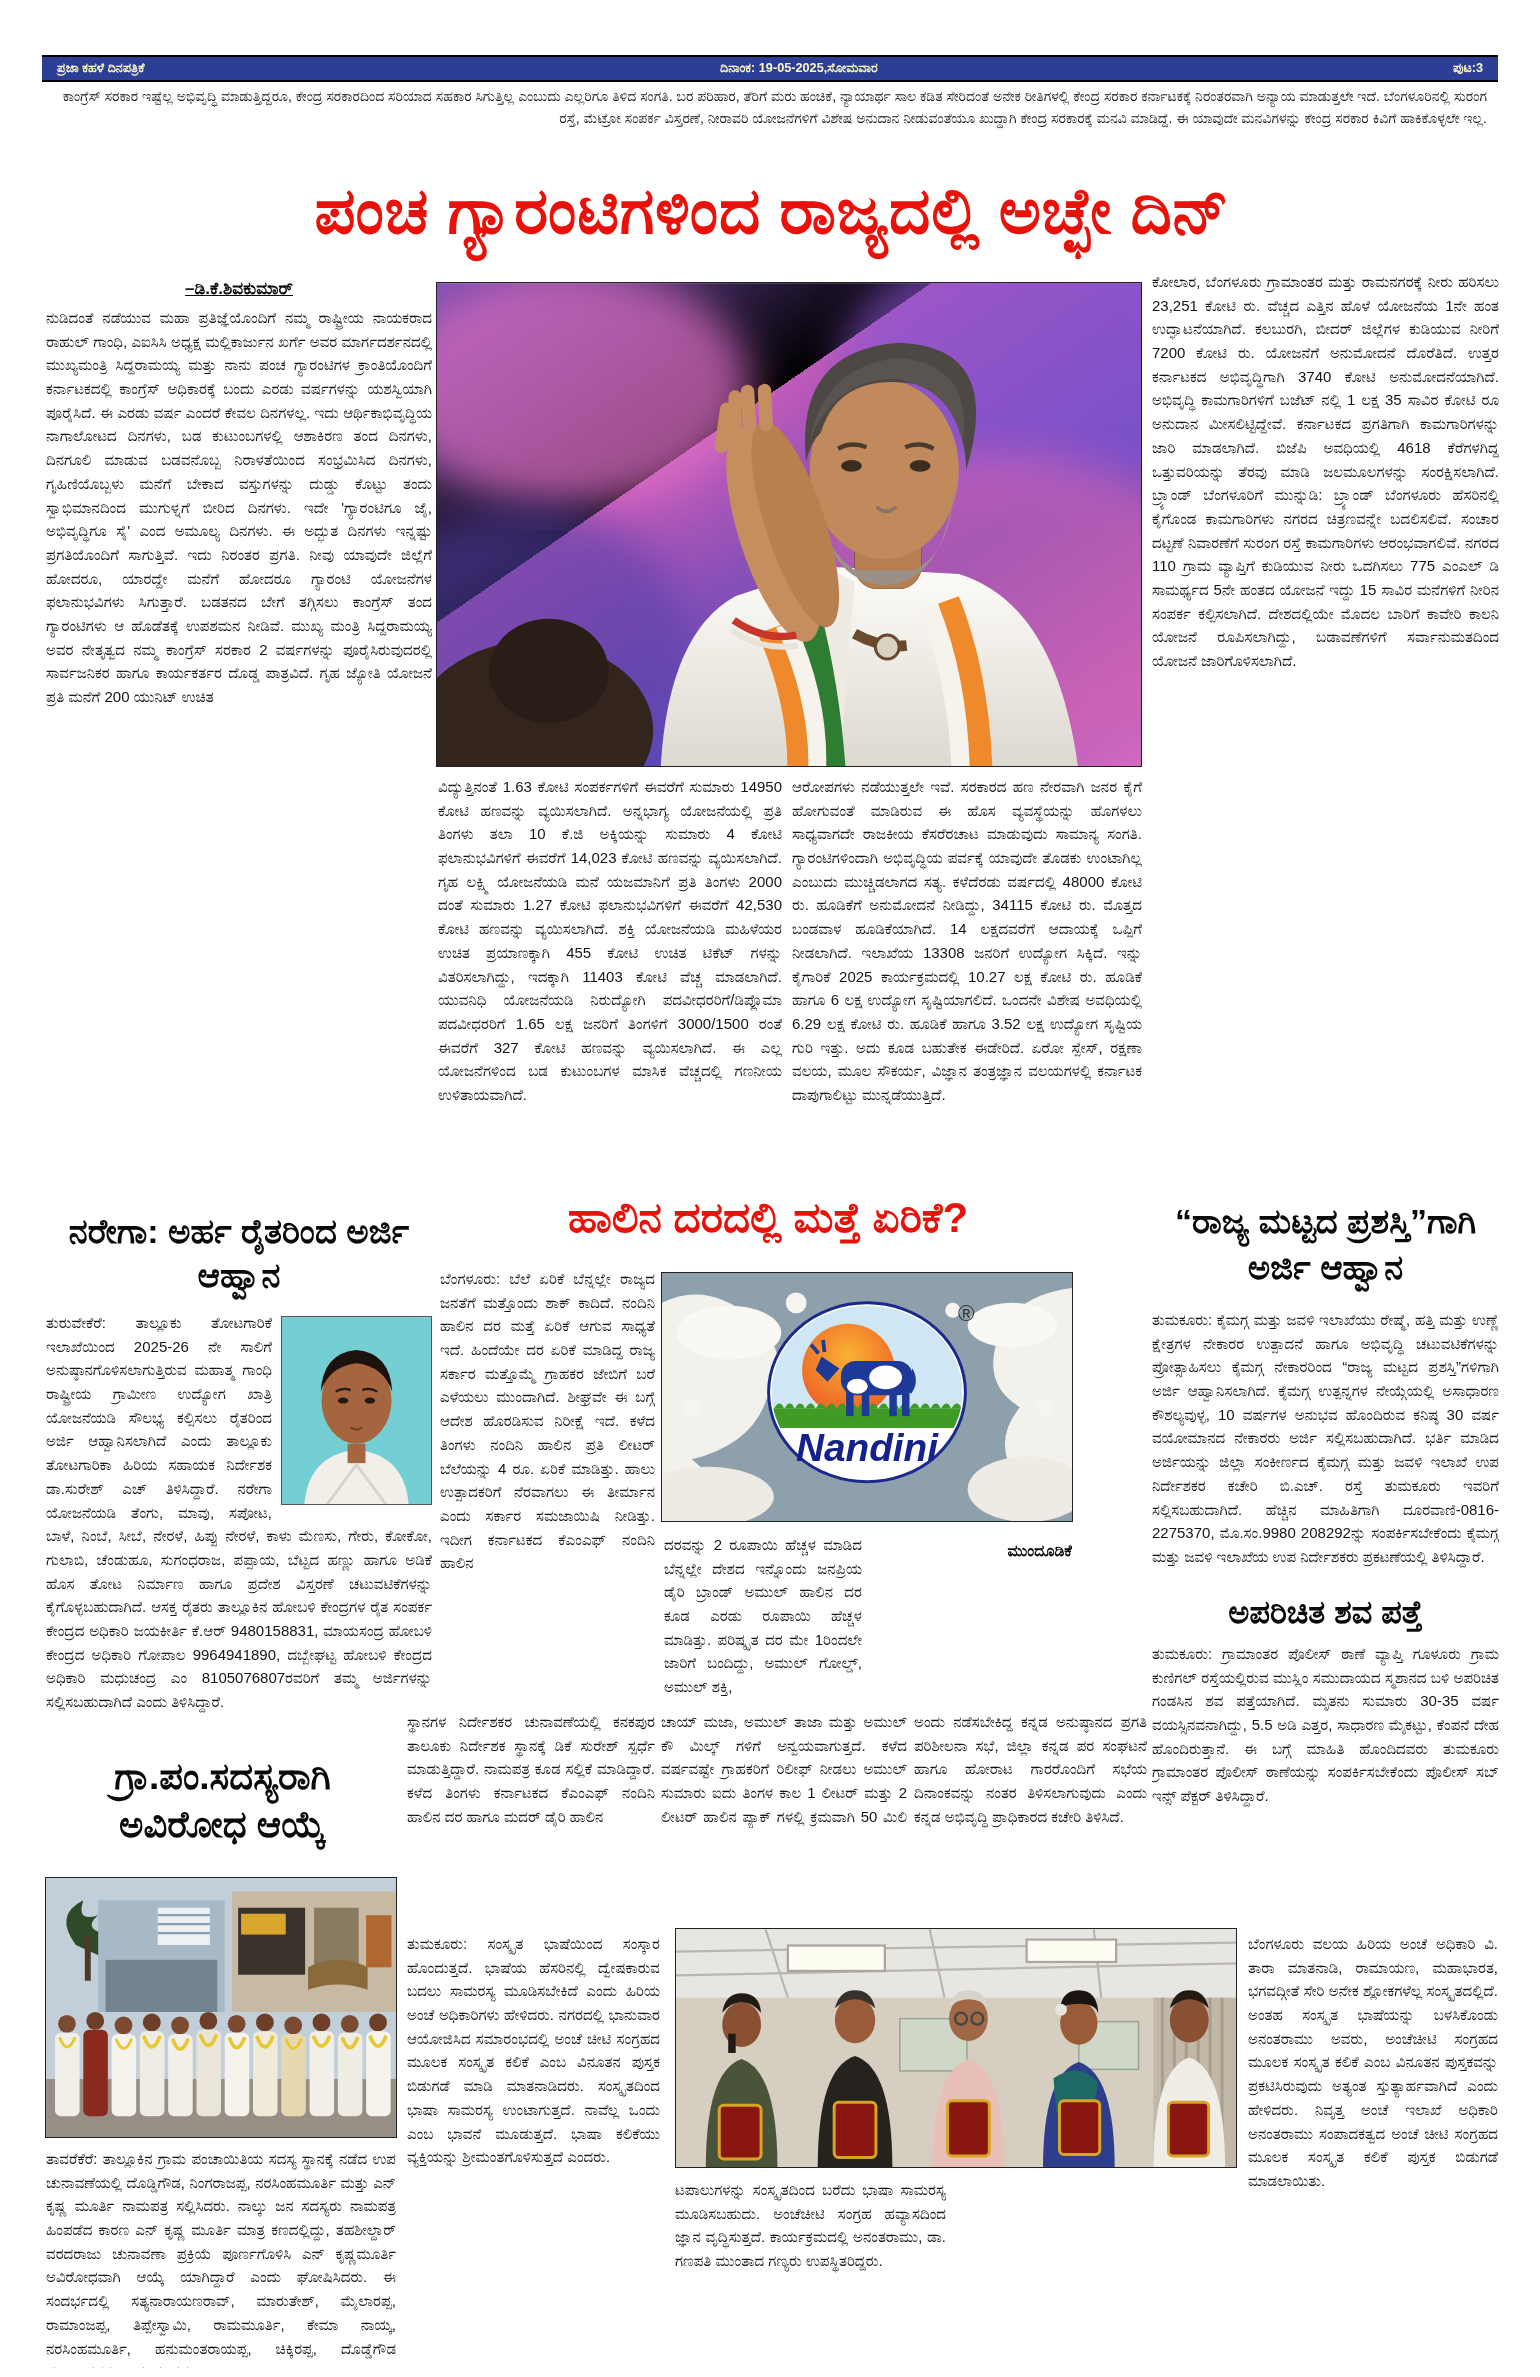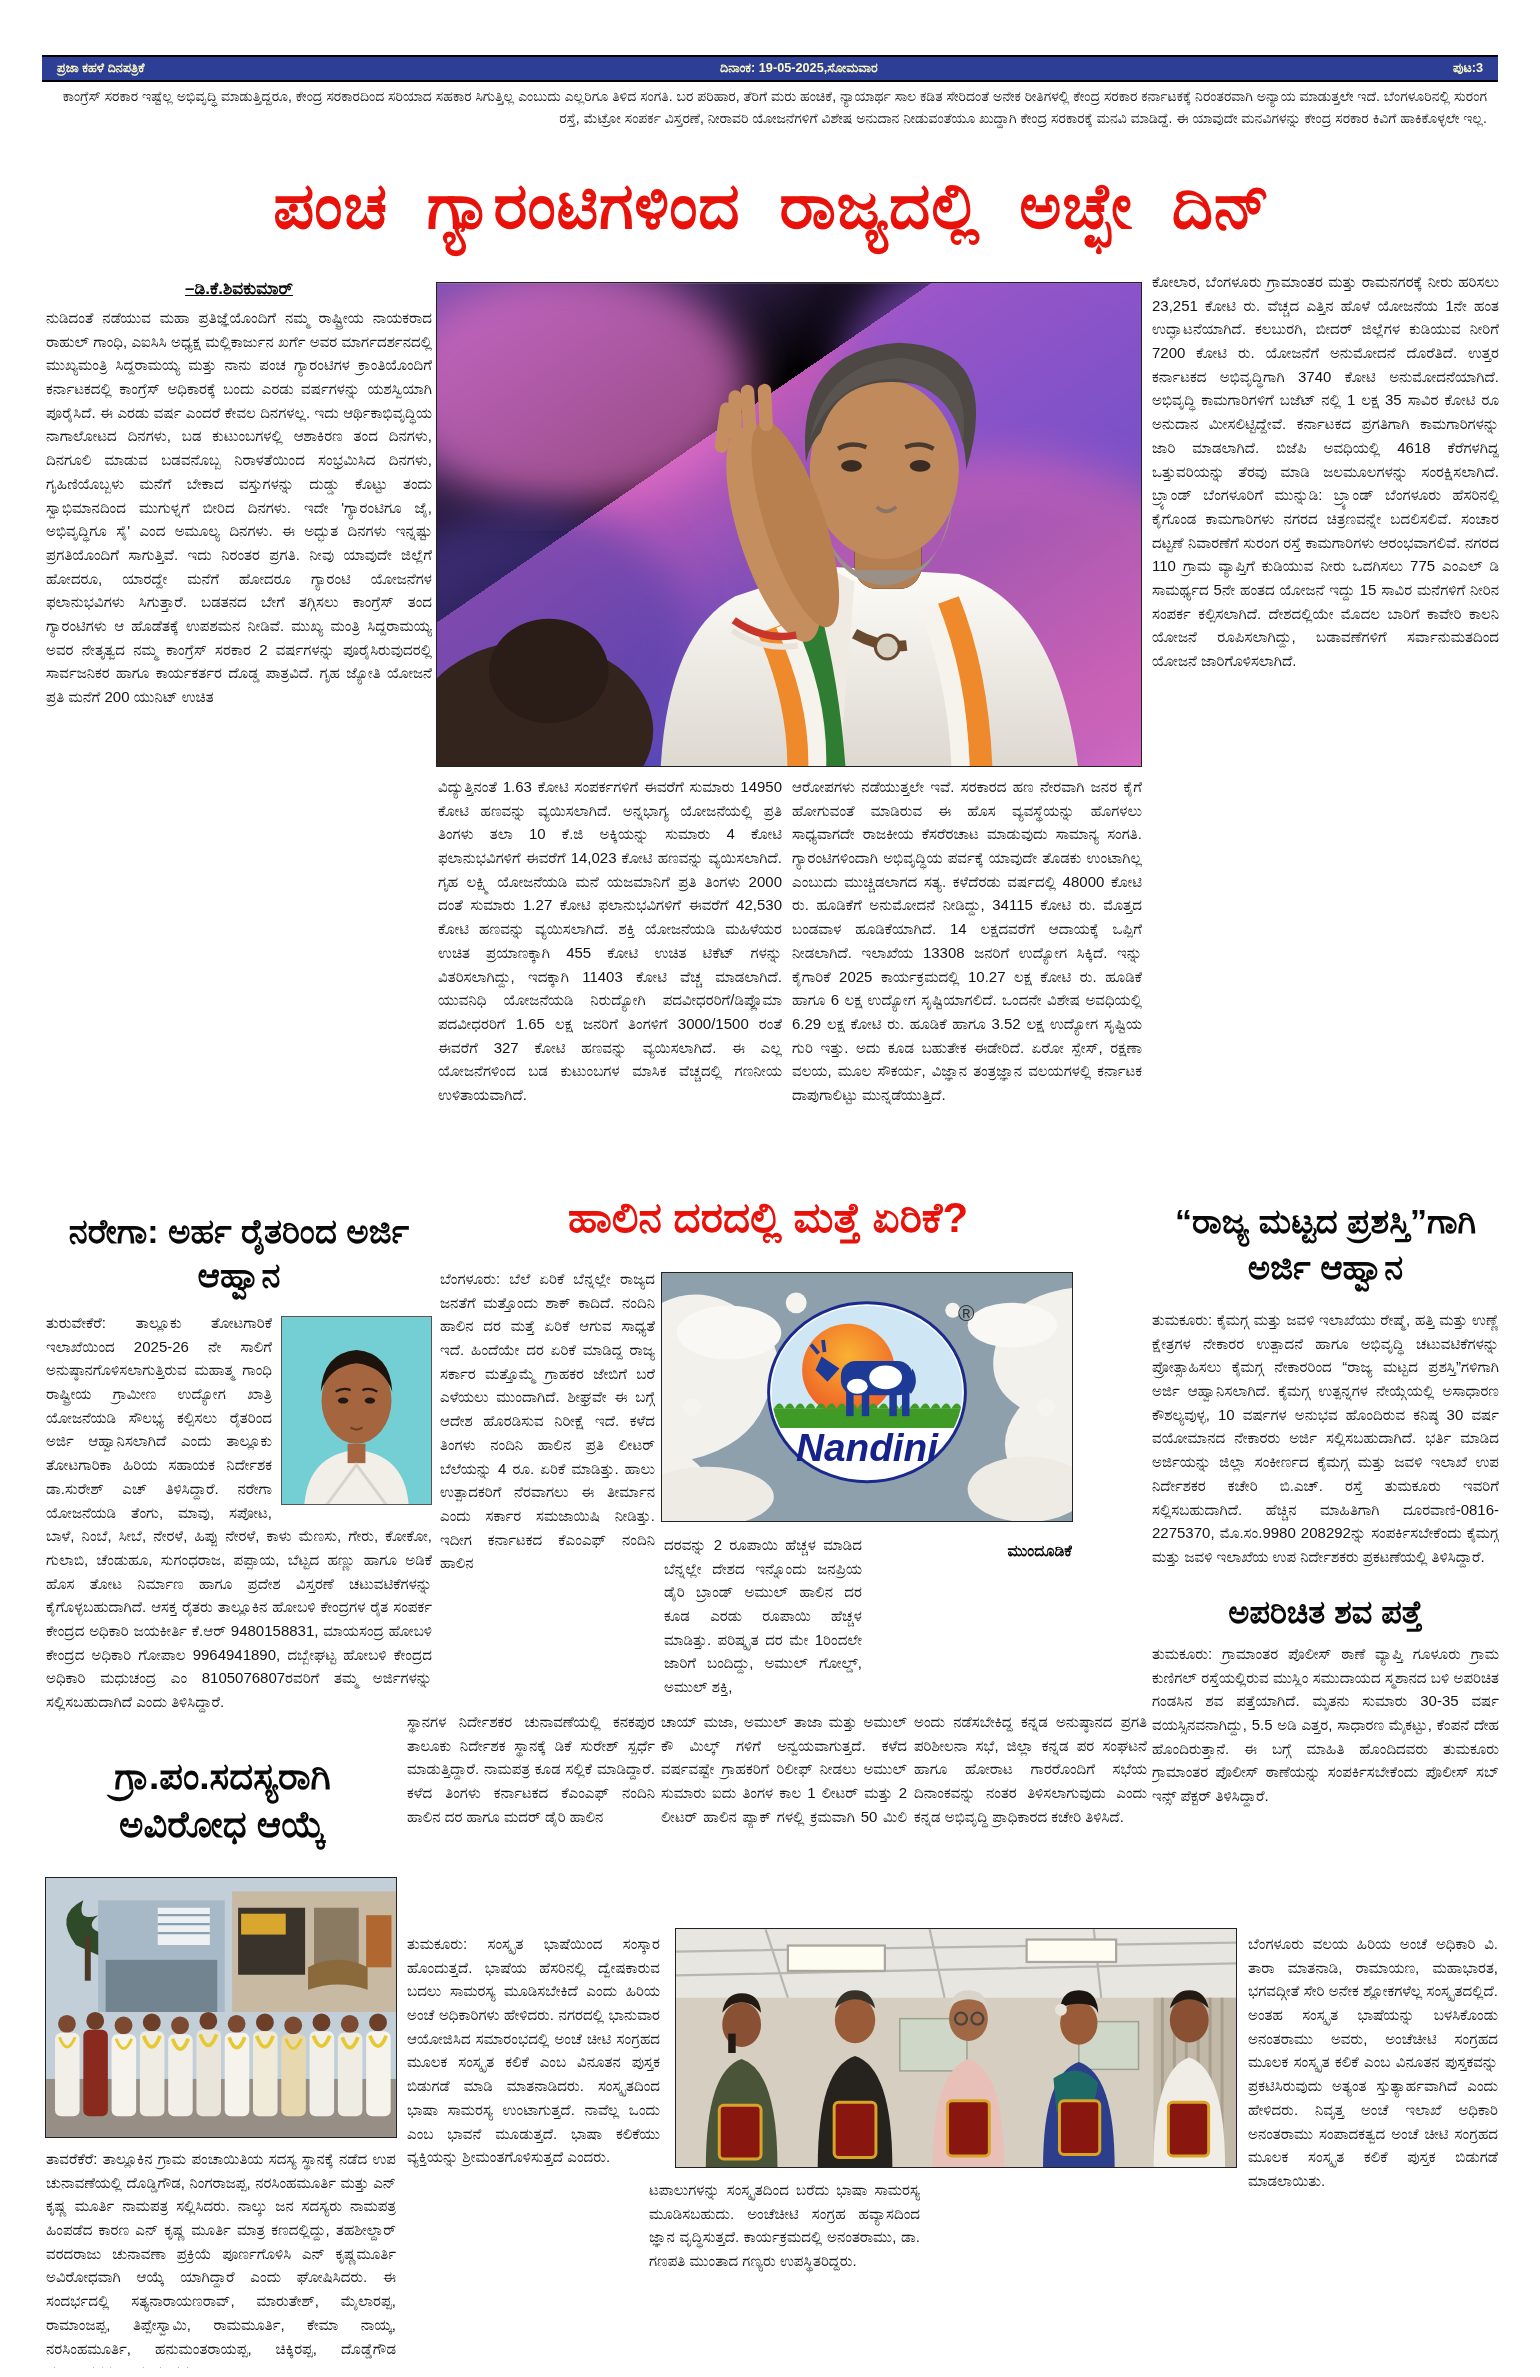"ಪಂಚ ಗ್ಯಾರಂಟಿಗಳಿಂದ ರಾಜ್ಯದಲ್ಲಿ ಅಚ್ಛೇ ದಿನ್" .main-headline { font-family: Liberation Mono, monospace -> none }
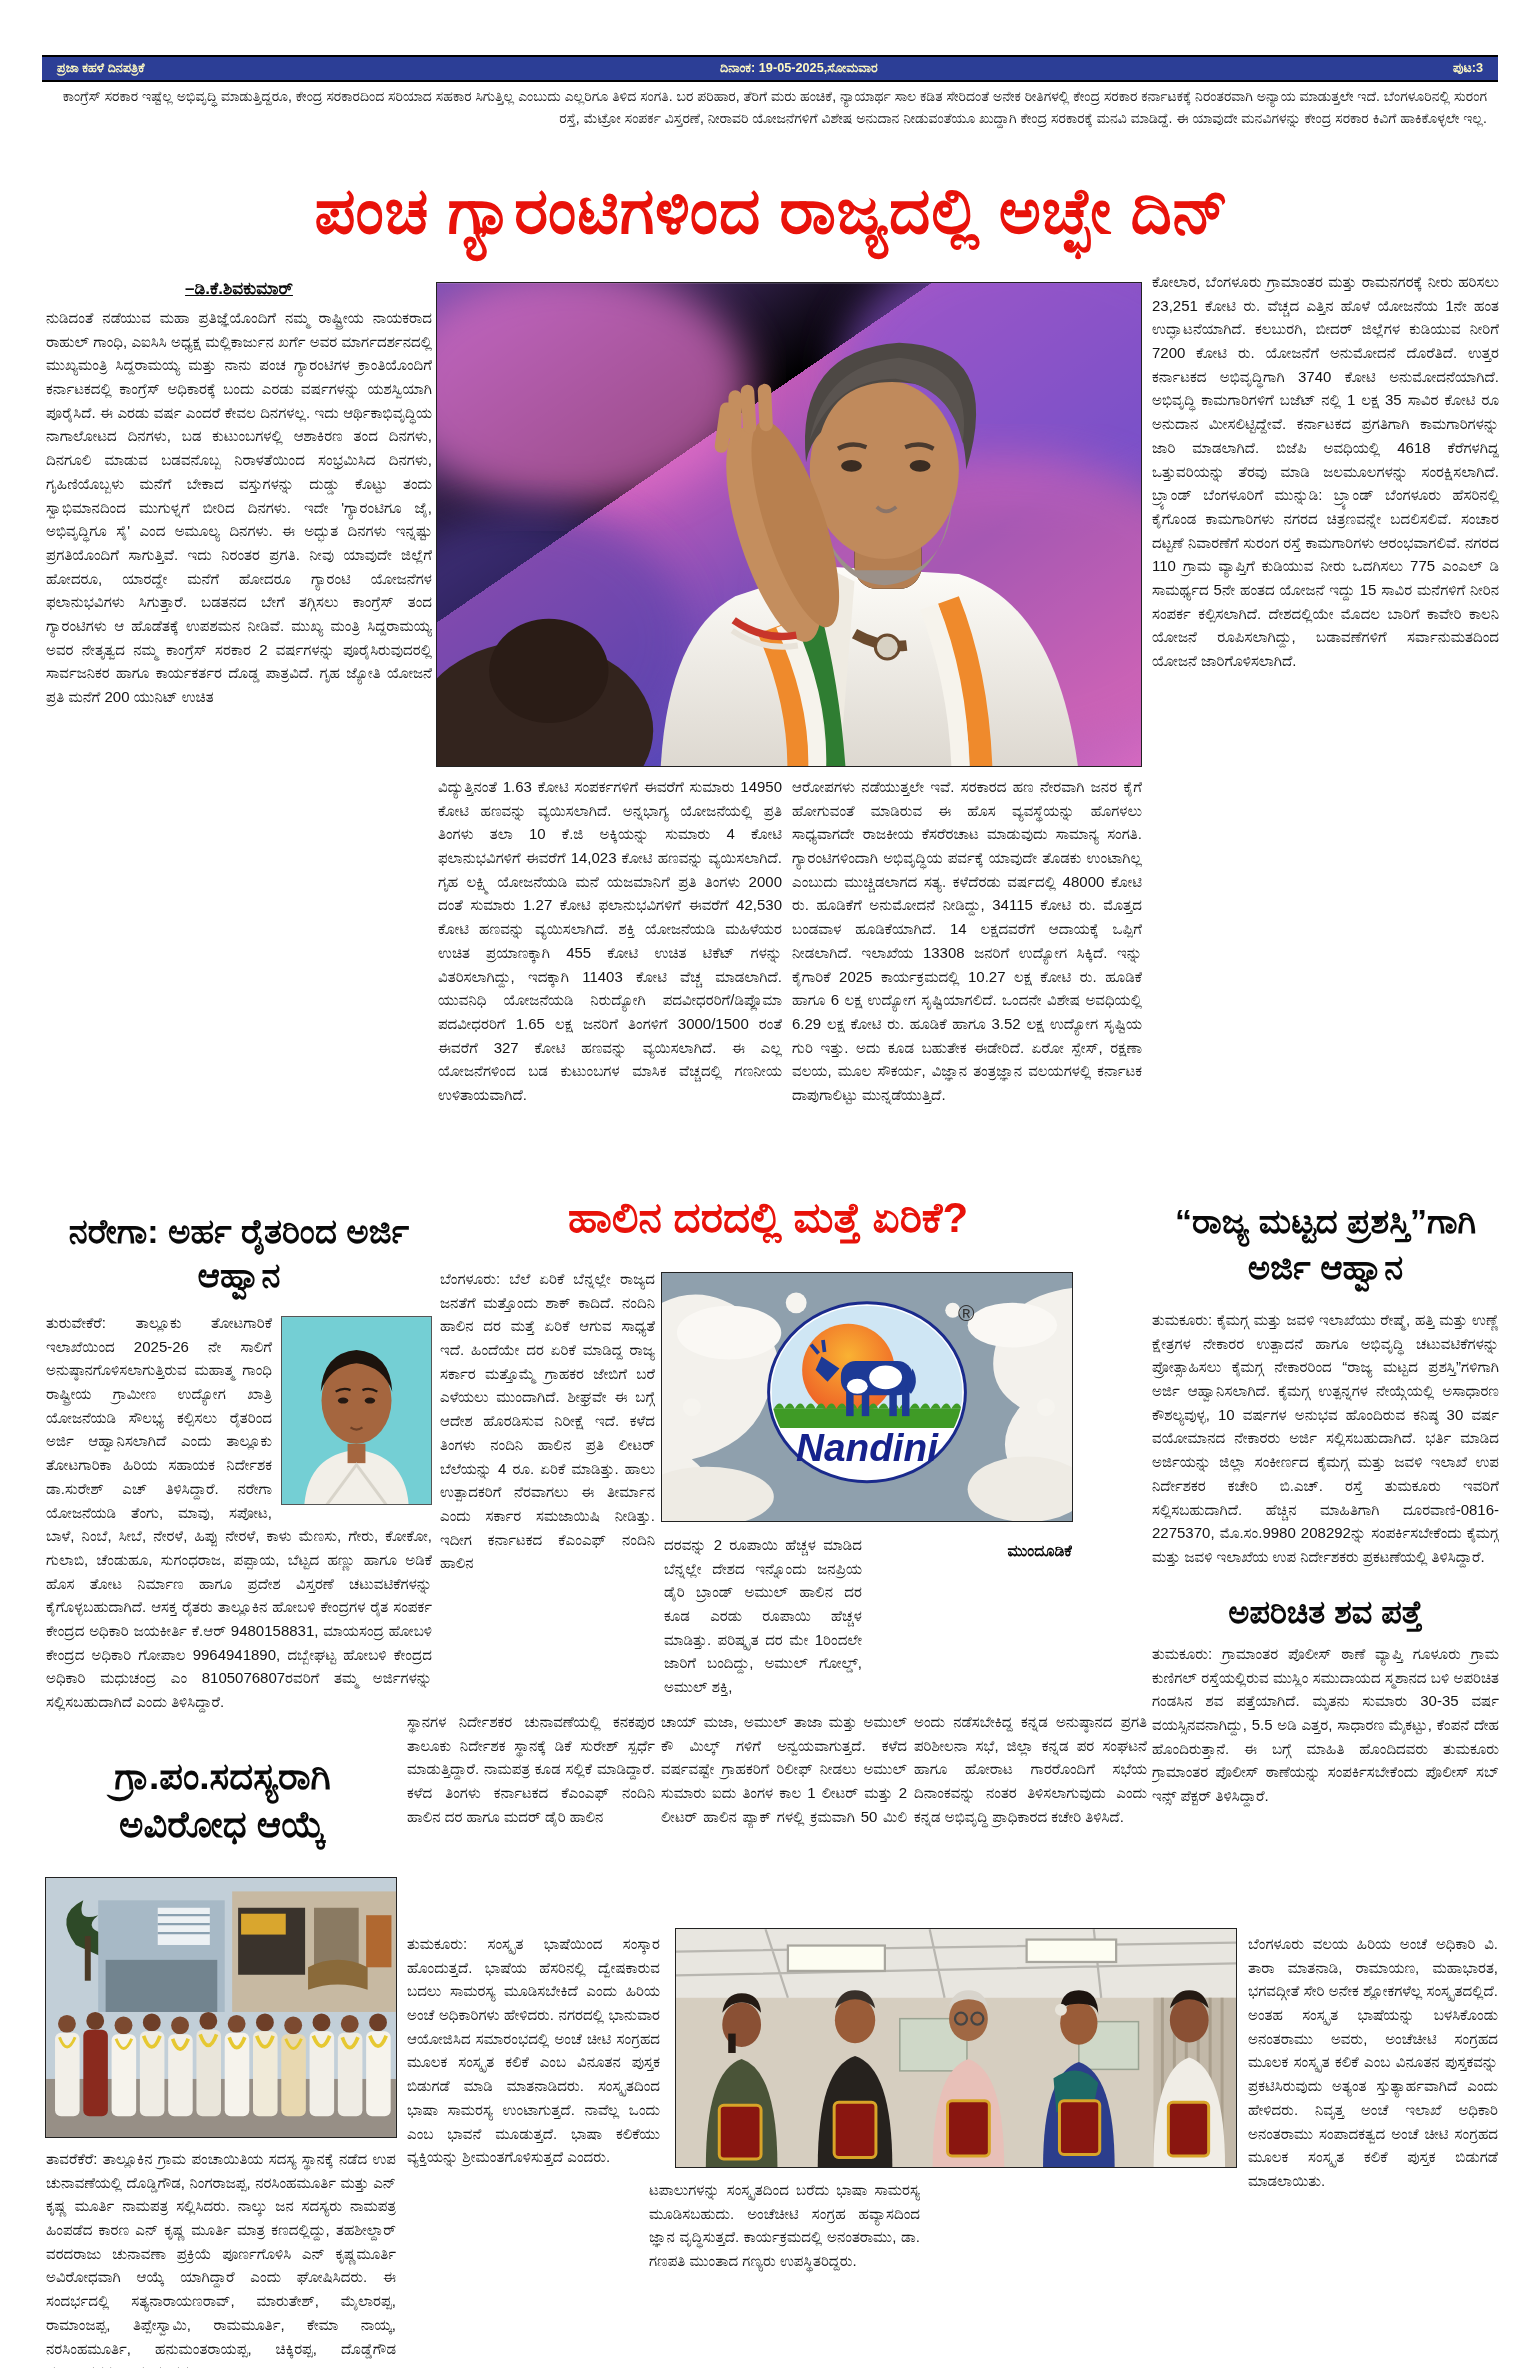"ಟಪಾಲುಗಳನ್ನು ಸಂಸ್ಕೃತದಿಂದ ಬರೆದು ಭಾಷಾ" div.abs { left: 649px -> 675px }
